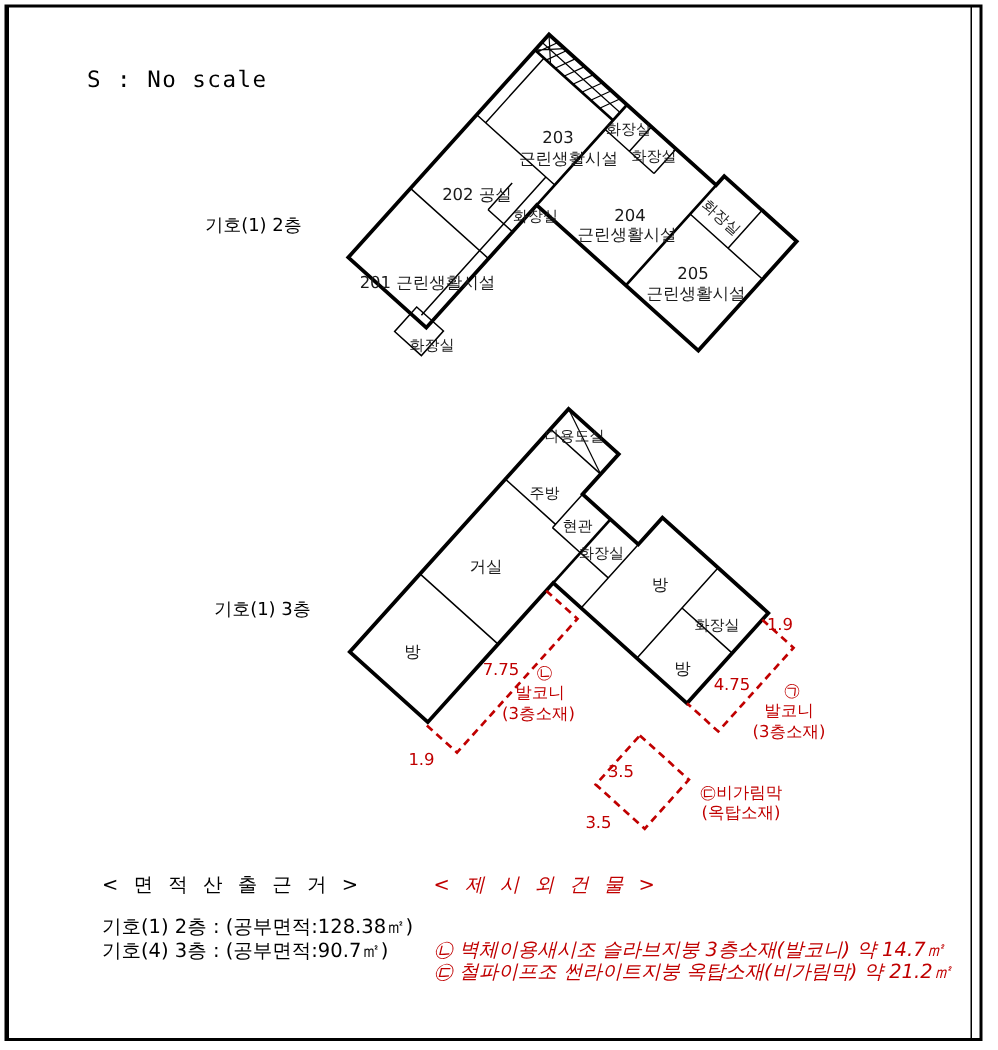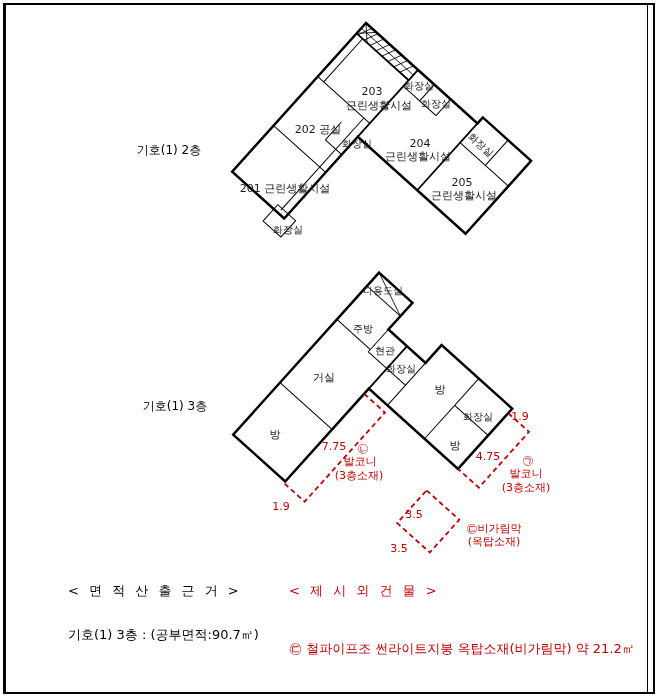"S : No scale" div.scale-note { html: none -> <div>S : No scale</div> }
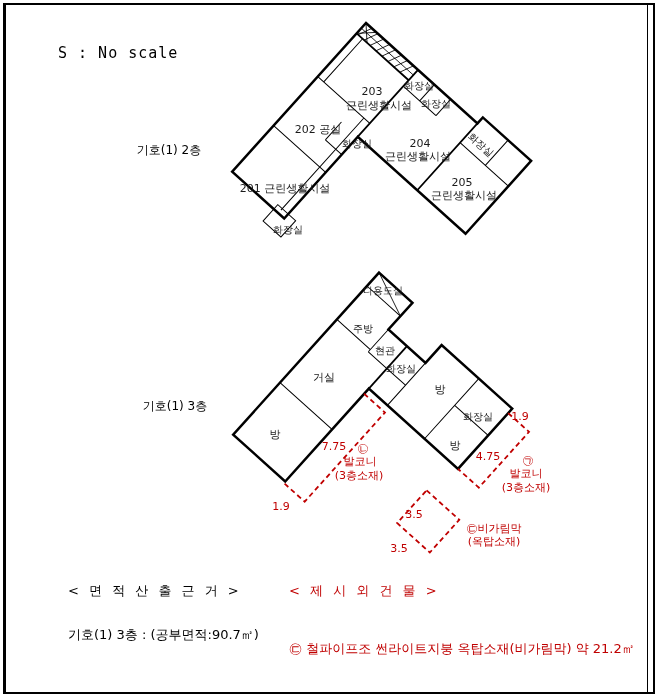"< 제 시 외 건" .legend.red { font-style: none -> italic }
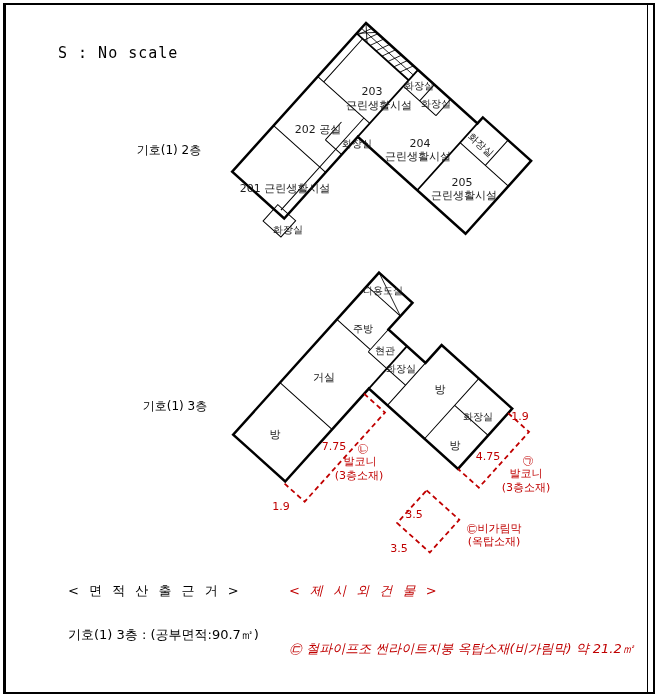"기호(1) 2층 : (공부면적:128.38㎡)" div.legend { html: none -> <div>기호(1) 2층 : (공부면적:128.38㎡)</div> }
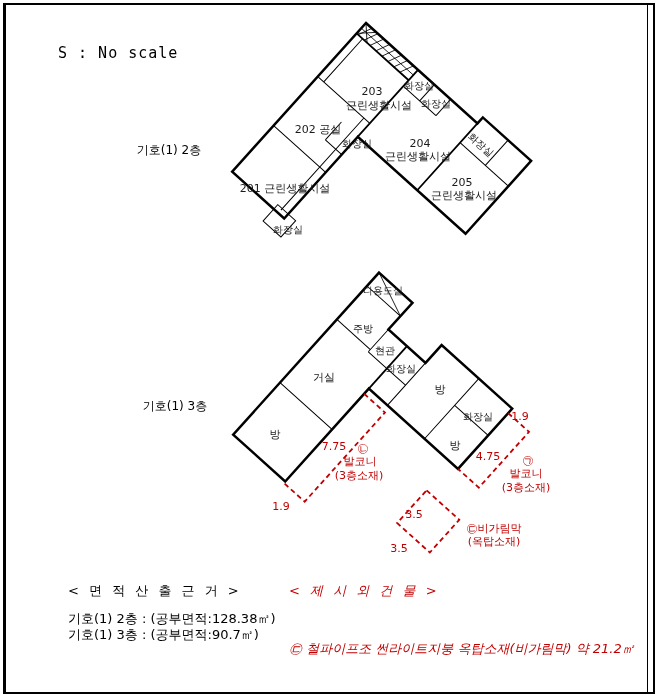"기호(1) 3층 : (공부면적:90.7㎡)" div.legend { text: 1 -> 4 }
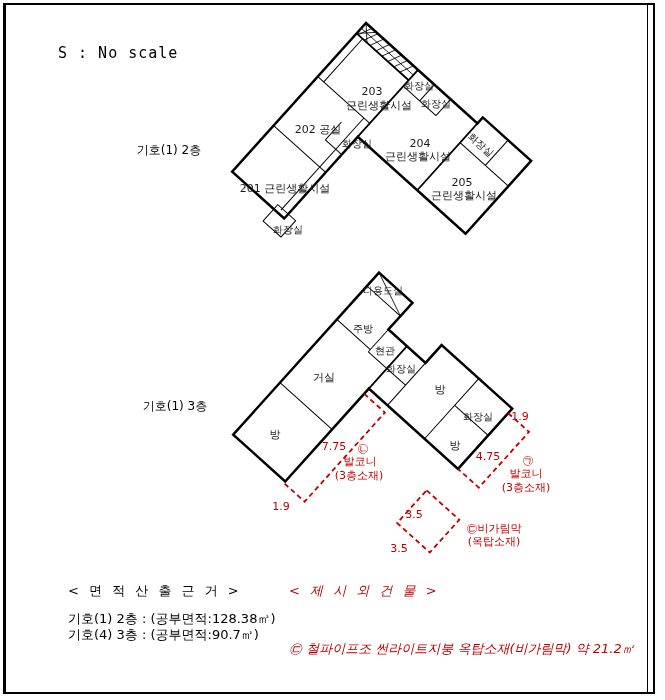"㉡ 벽체이용새시조 슬라브지붕 3층소재(발코니) 약" div.legend { html: none -> <div>㉡ 벽체이용새시조 슬라브지붕 3층소재(발코니) 약 14.7㎡</div> }
